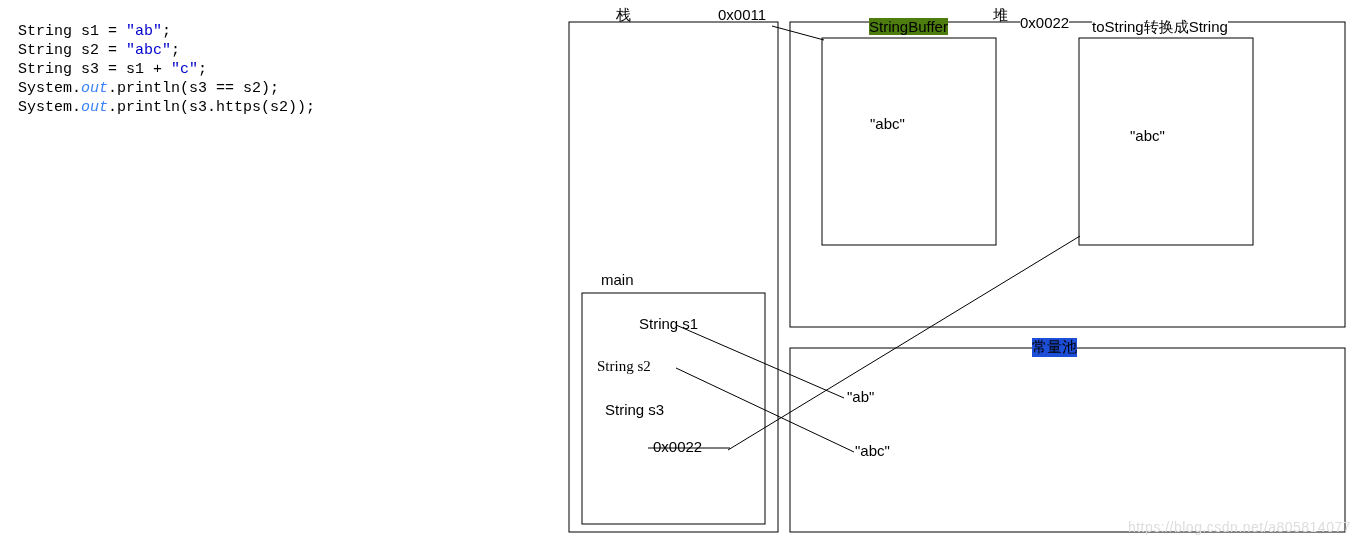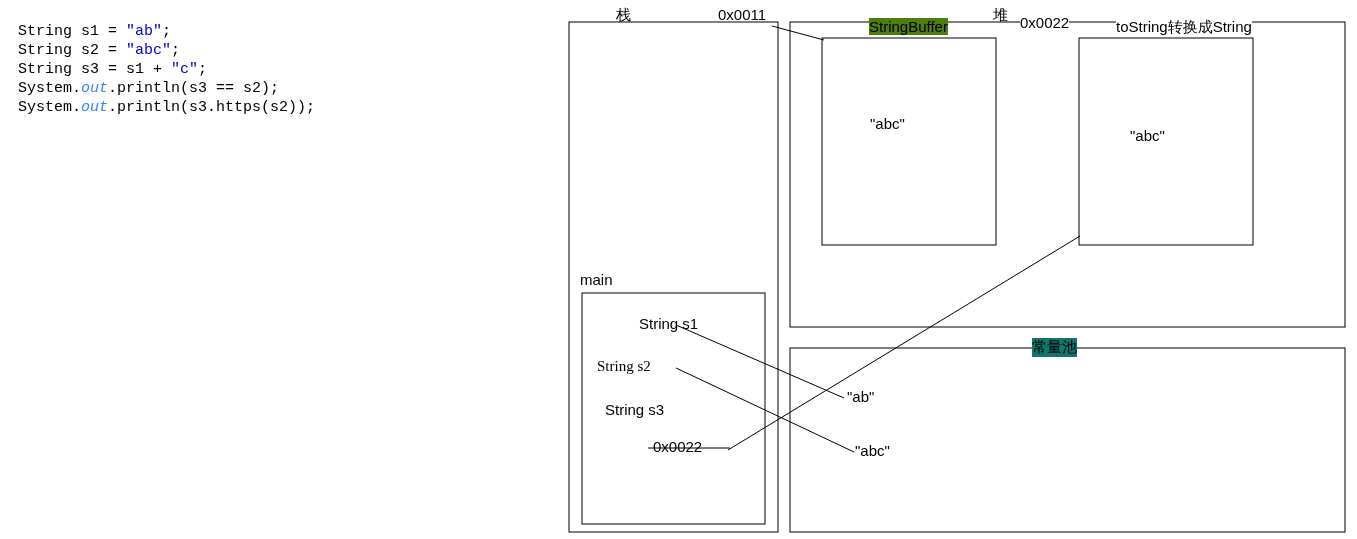"toString转换成String" div.lbl { margin-left: 24px -> none }
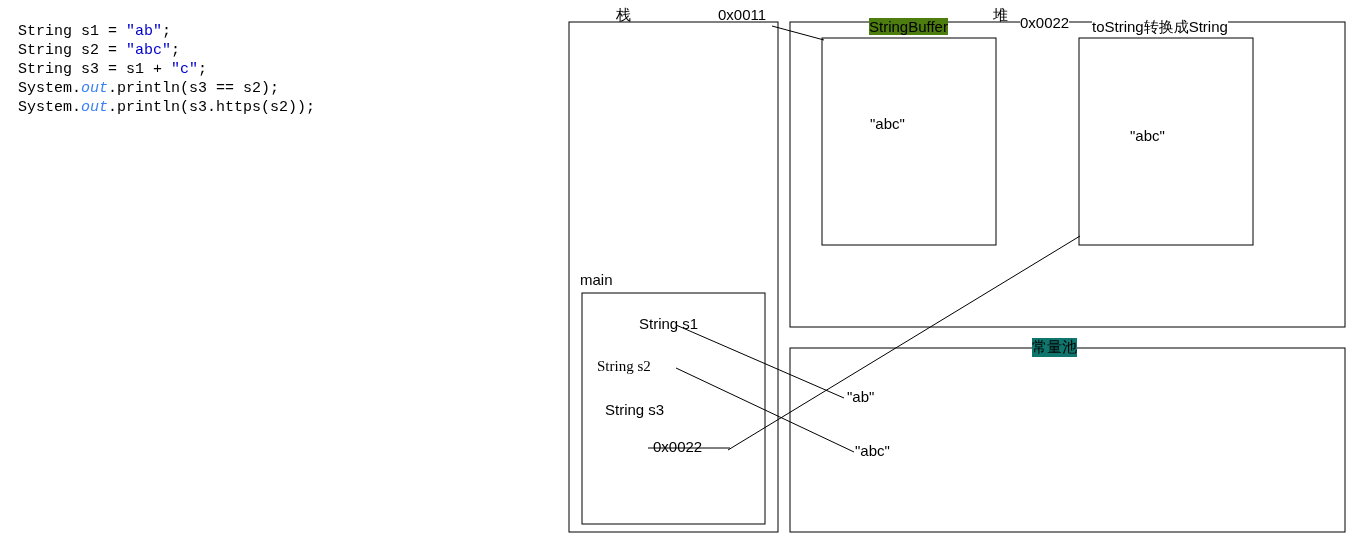"main" div.lbl { left: 580px -> 601px }
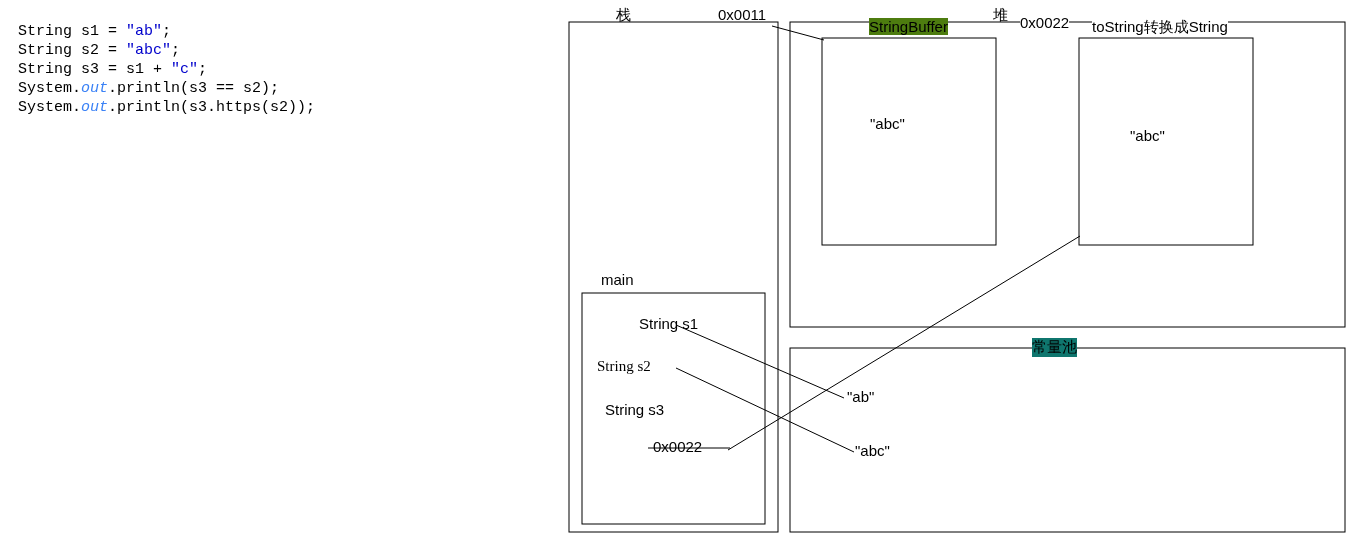"常量池" div.lbl { background: #0f766e -> #1d4ed8 }
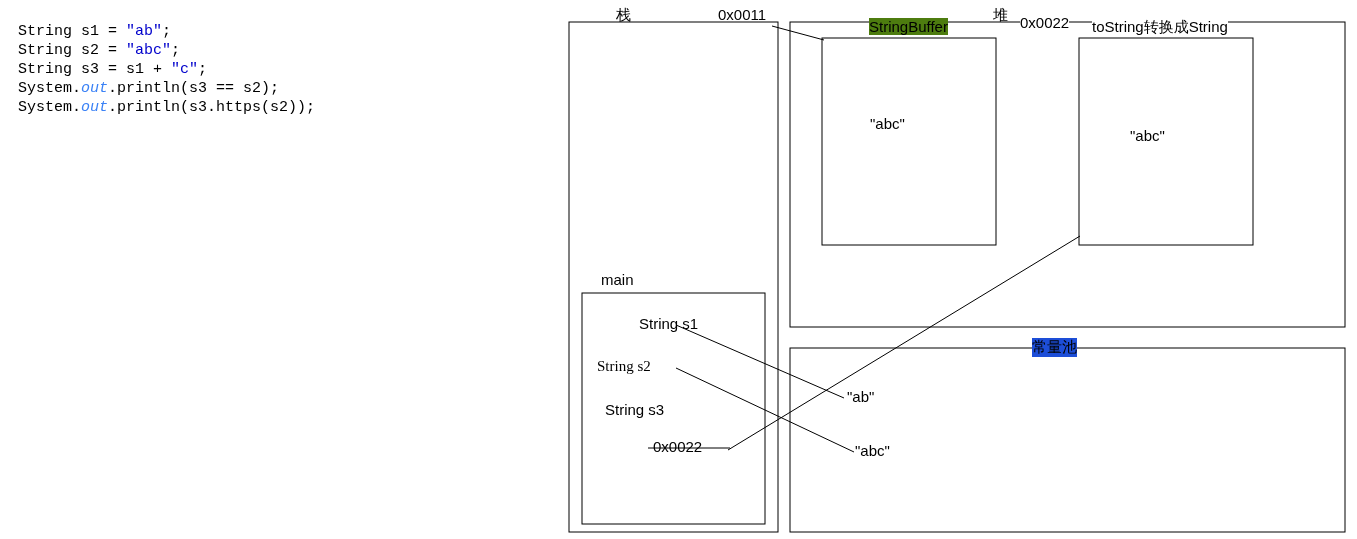"https://blog.csdn.net/a805814077" div.watermark { html: none -> <div>https://blog.csdn.net/a805814077</div> }
